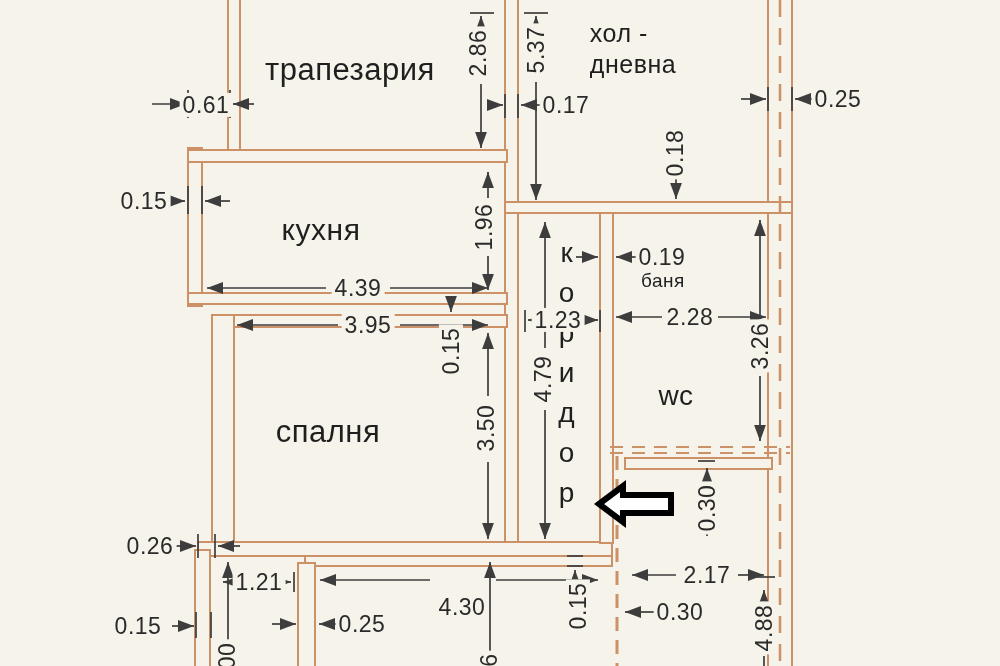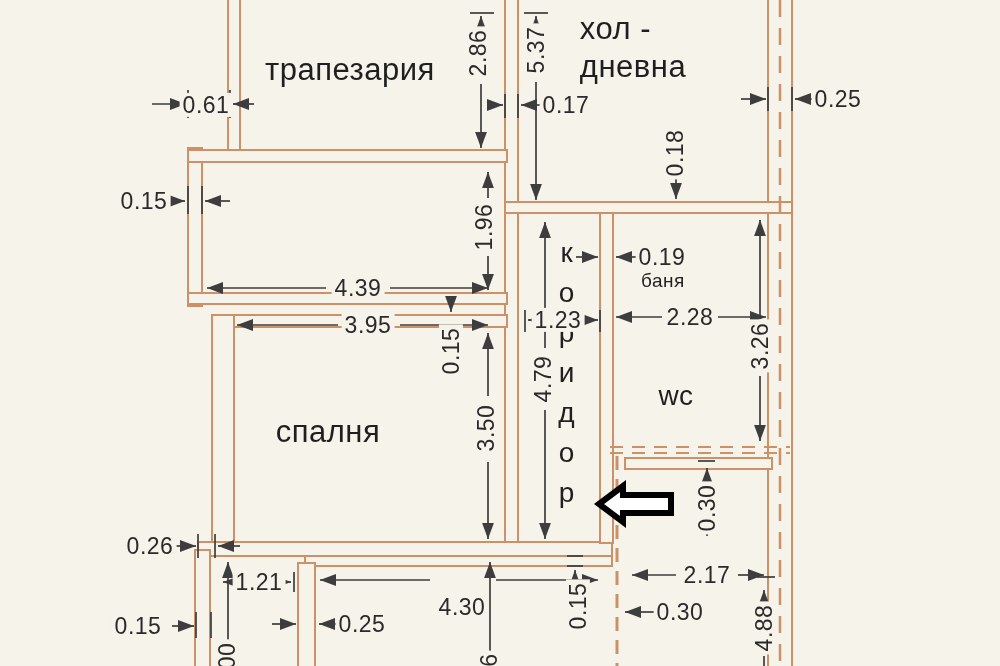"хол -" div.lbl { font-size: 31px -> 25px }
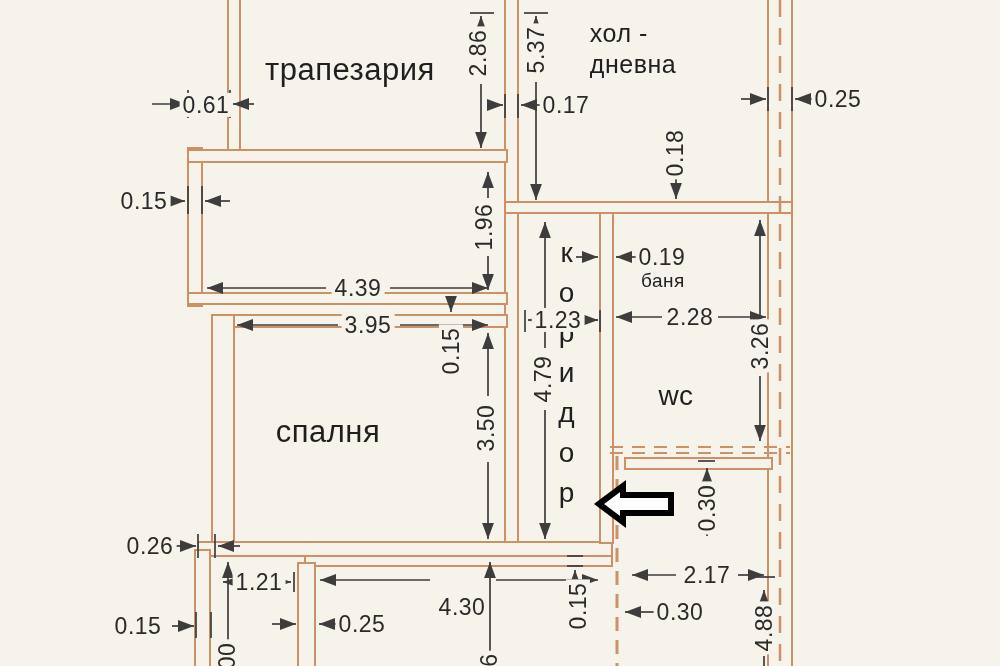"кухня" div.lbl { html: none -> <div>кухня</div> }
